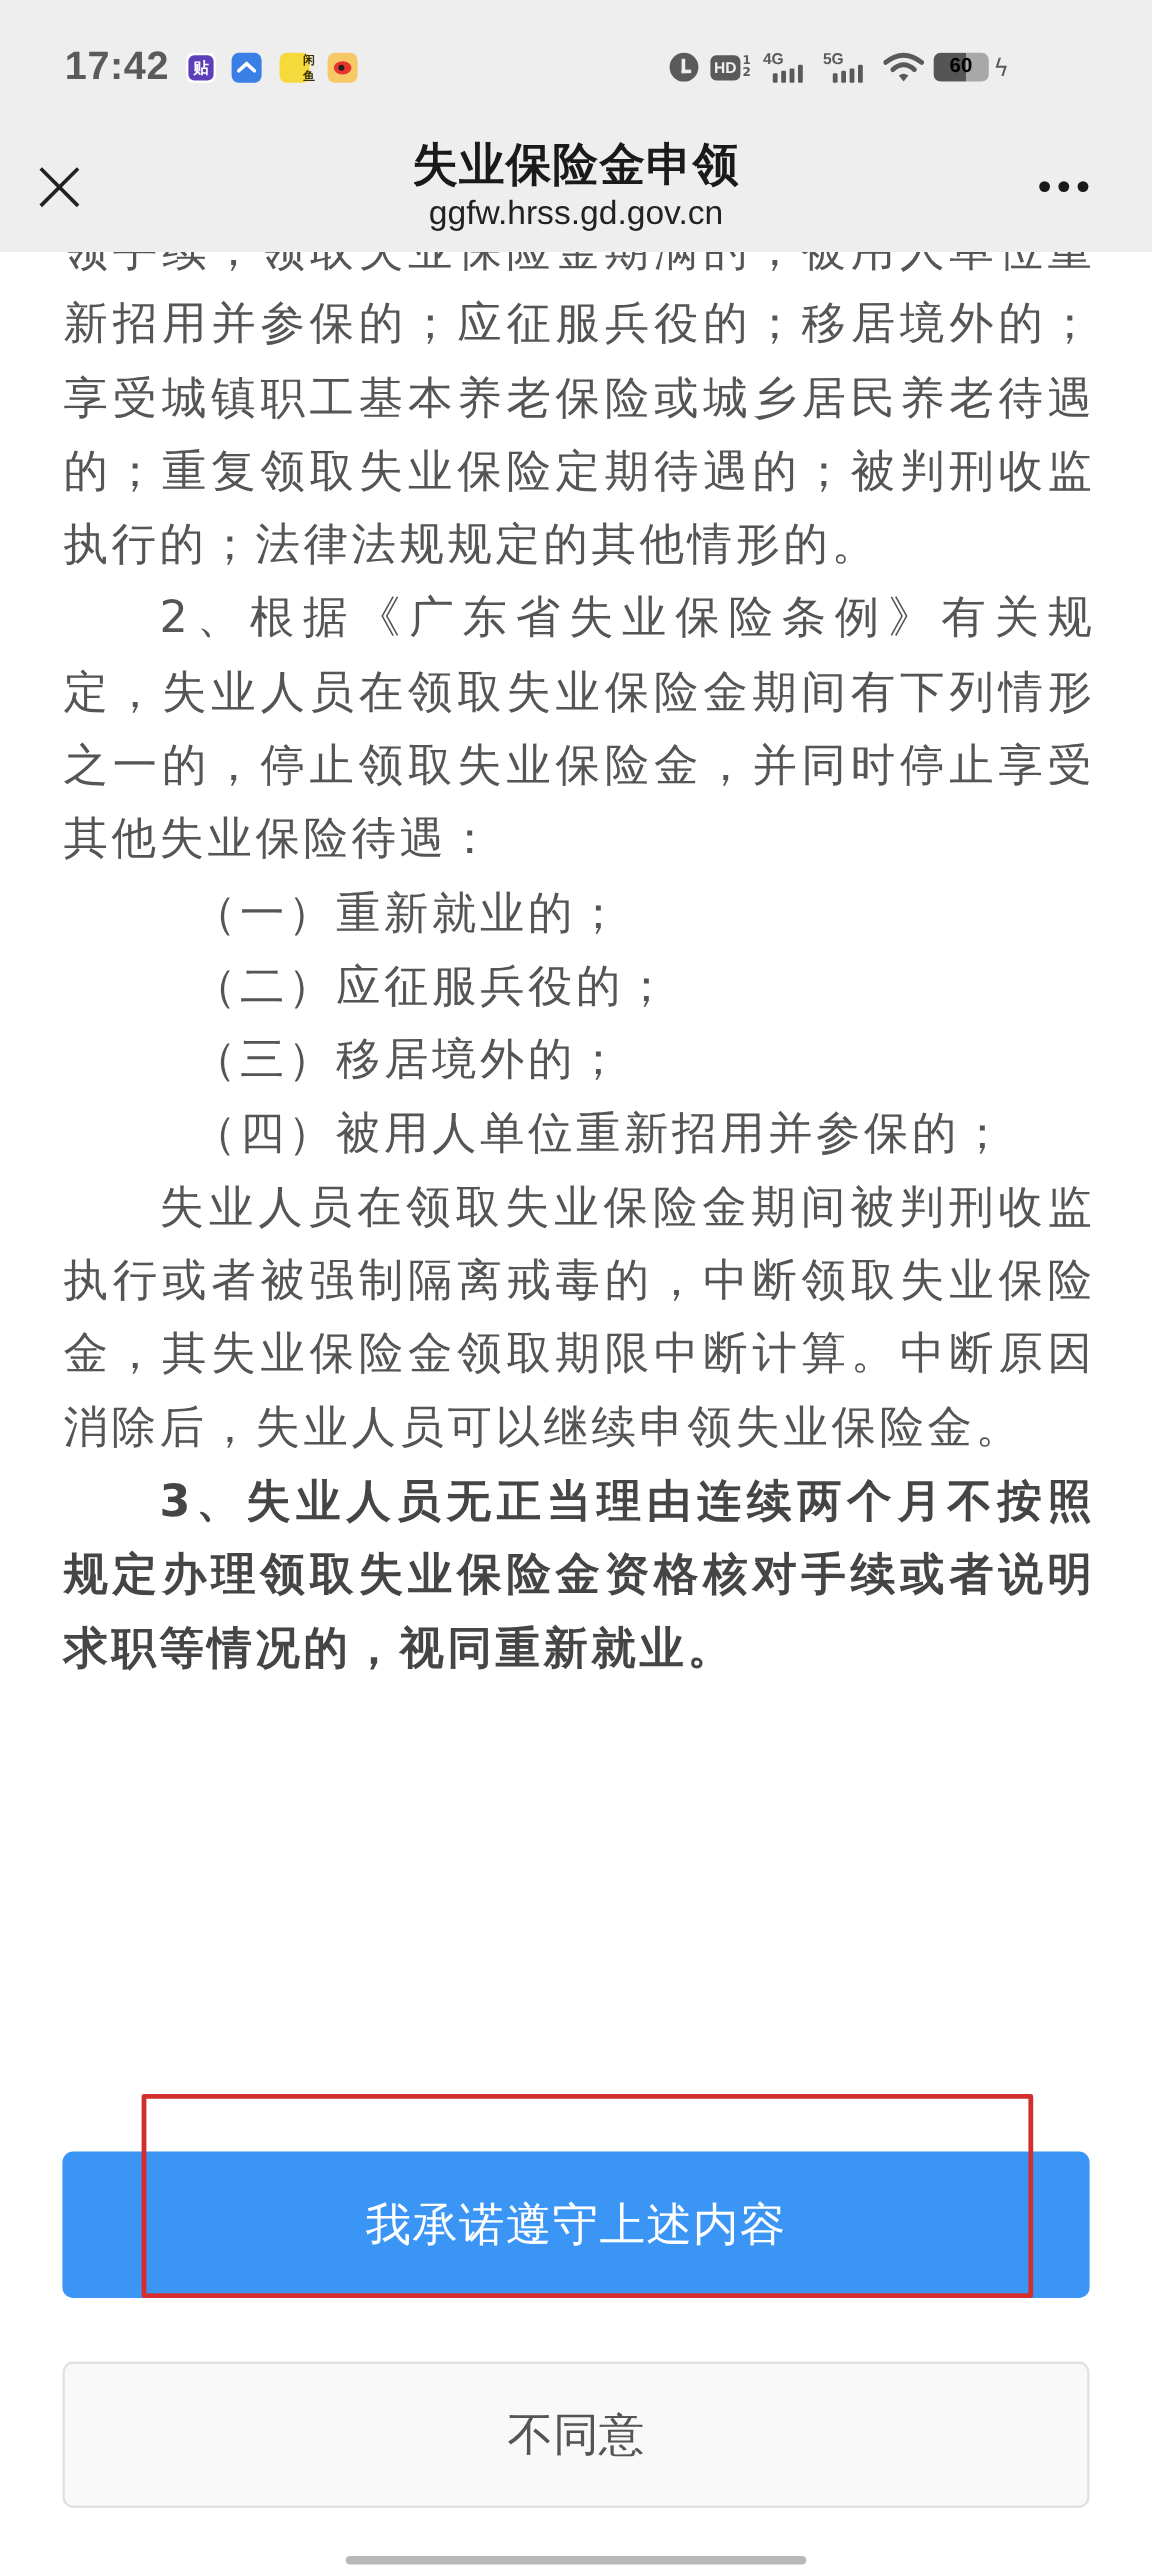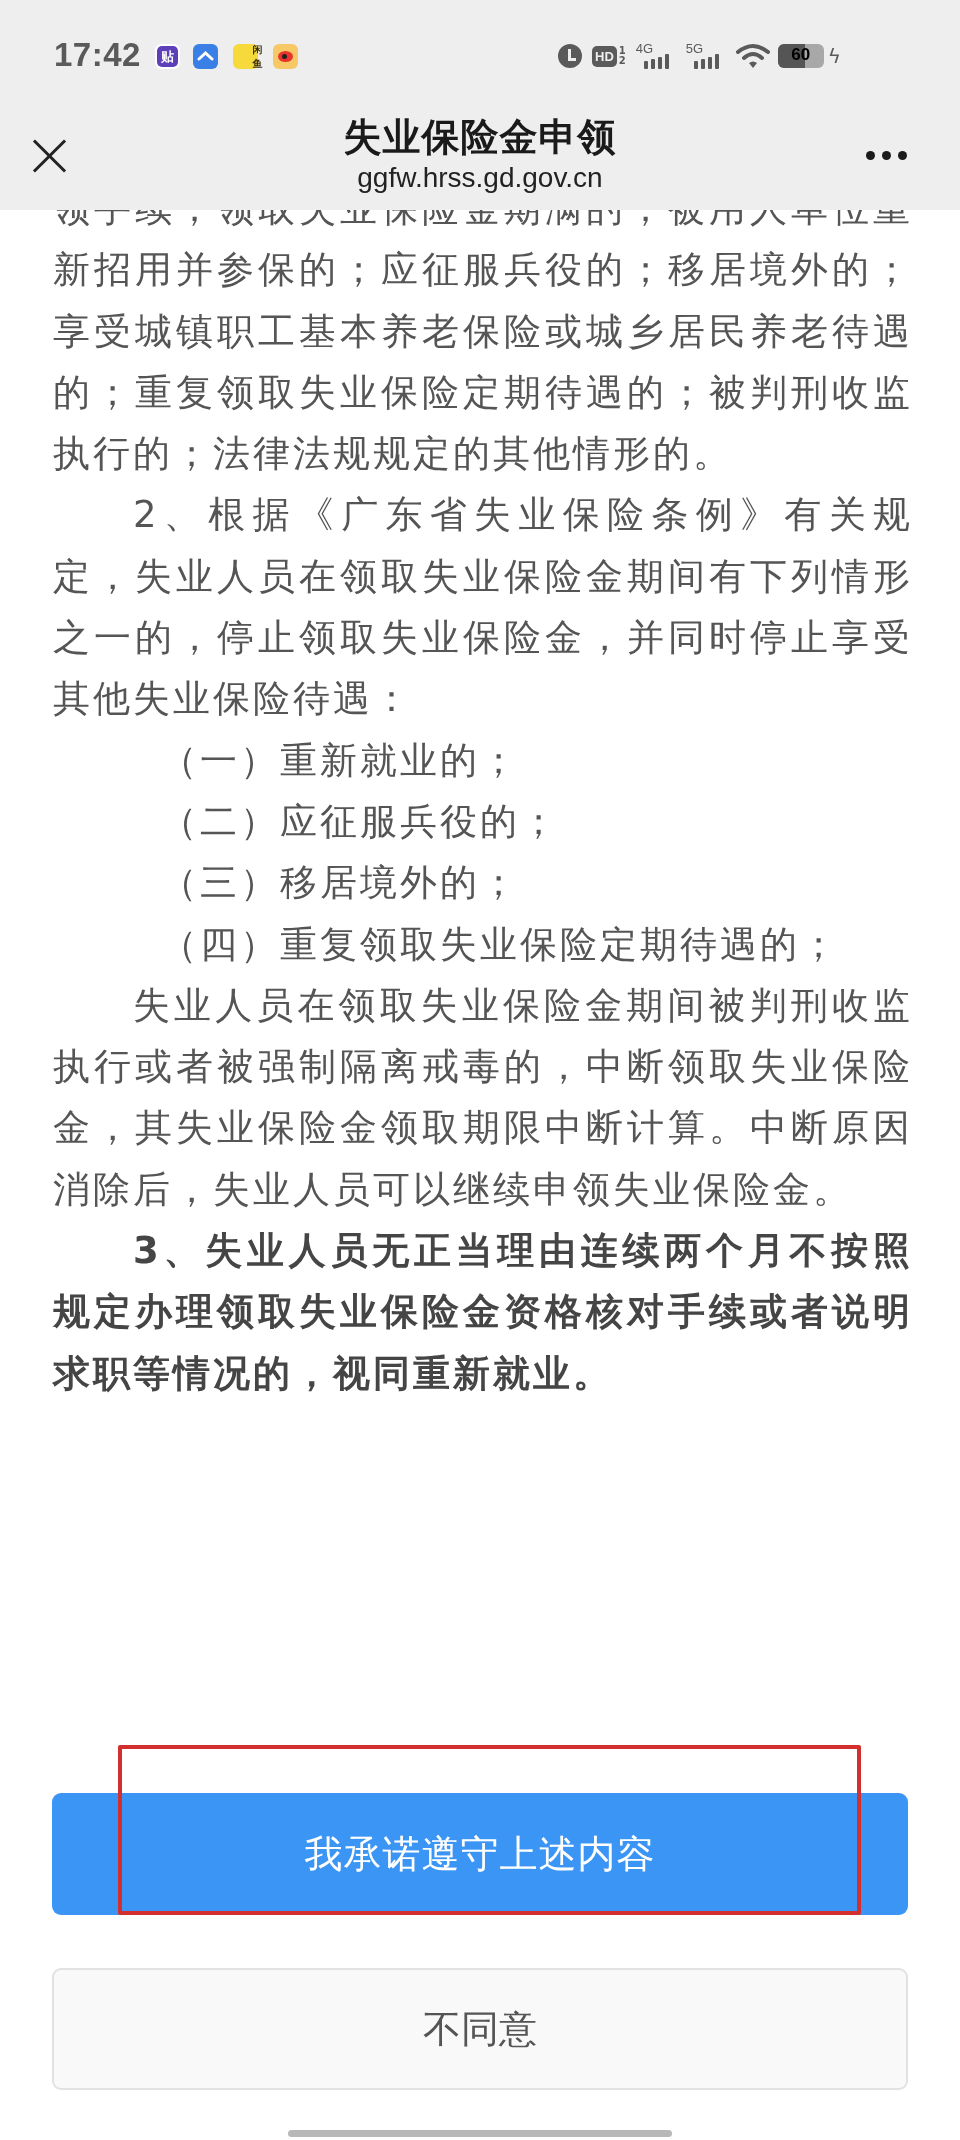"4G" .net .lbl { font-weight: normal -> bold }
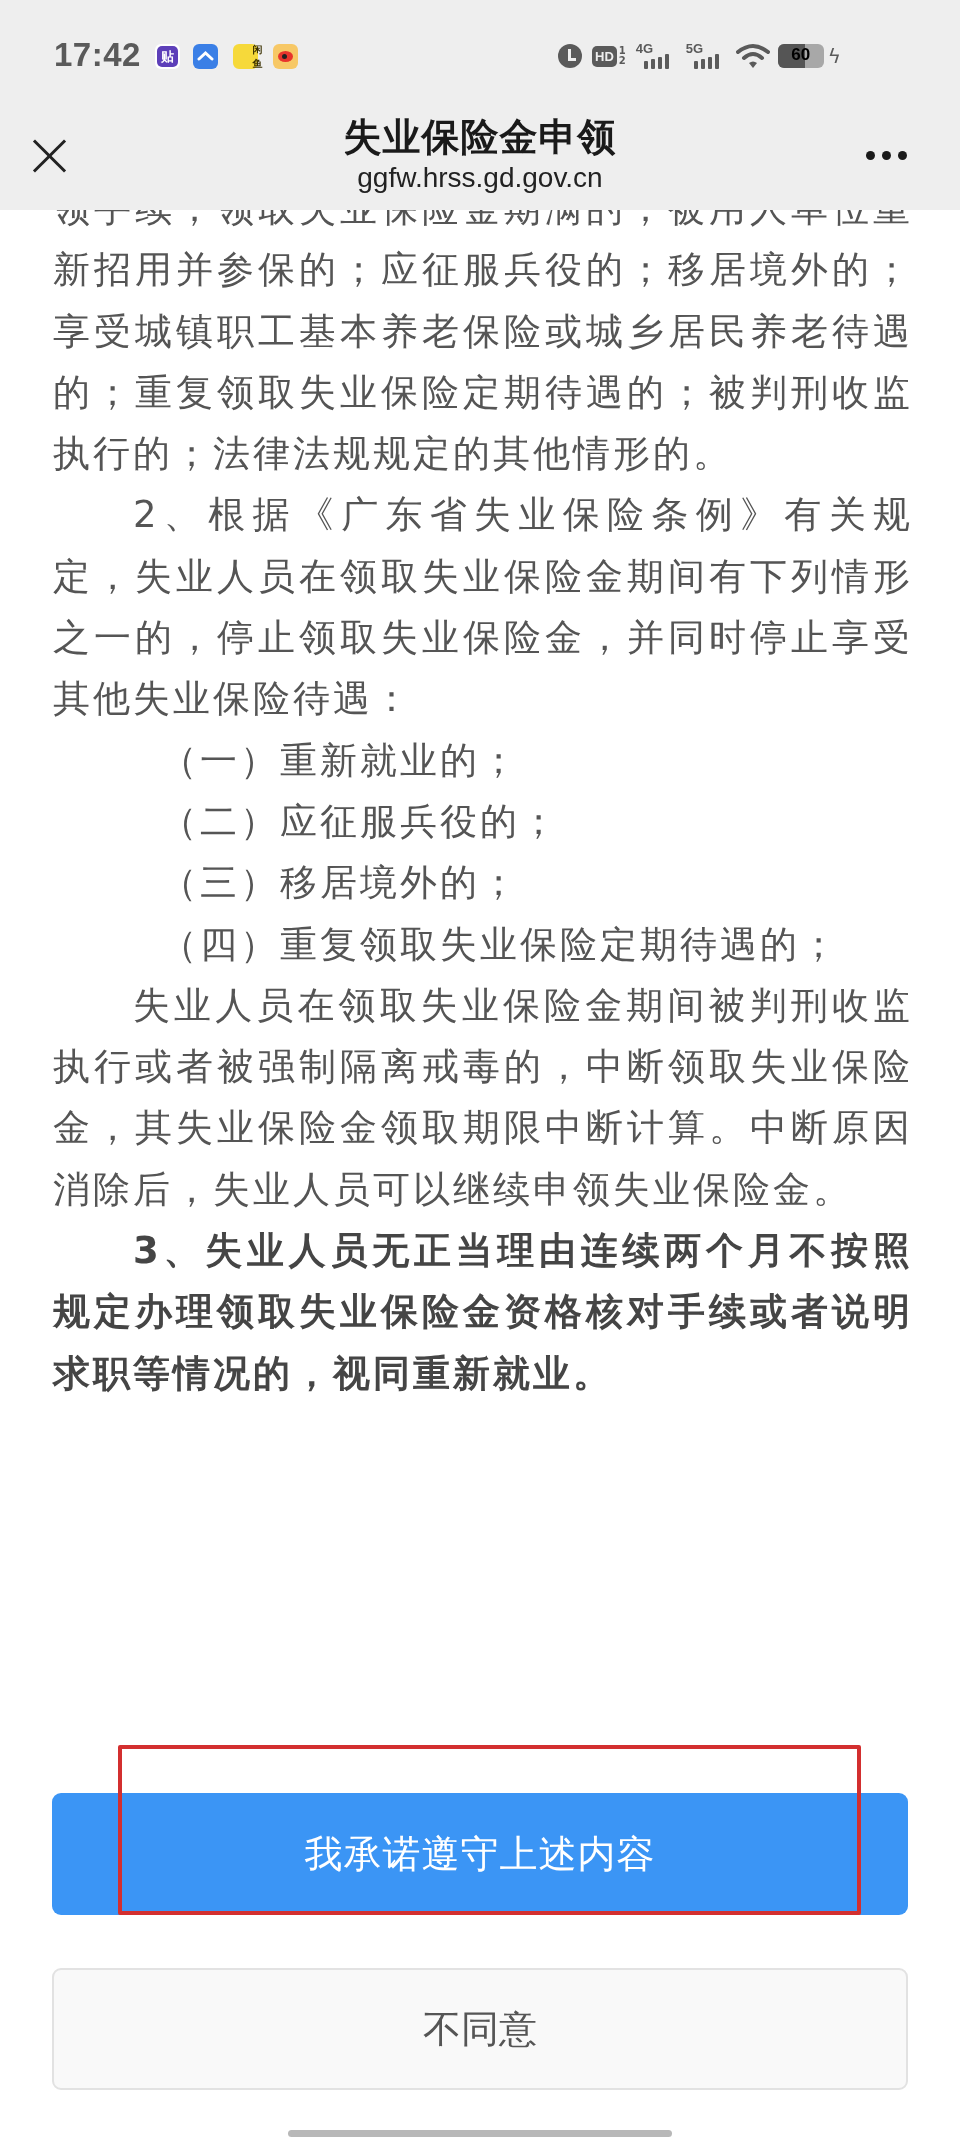"（四）重复领取失业保险定期待遇的；" p.item { text: 重复领取失业保险定期待遇 -> 被用人单位重新招用并参保 }
